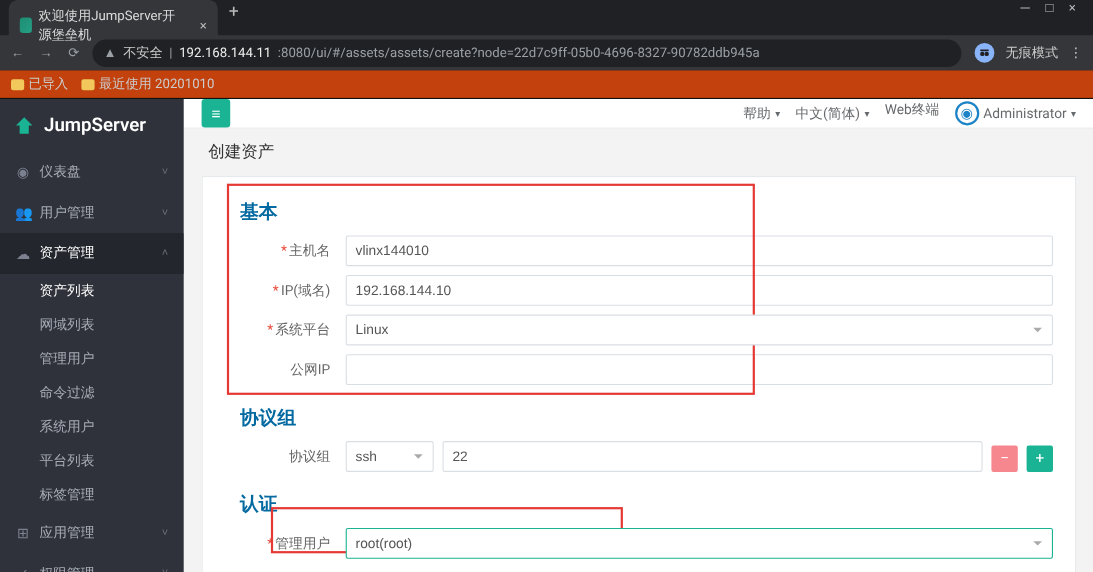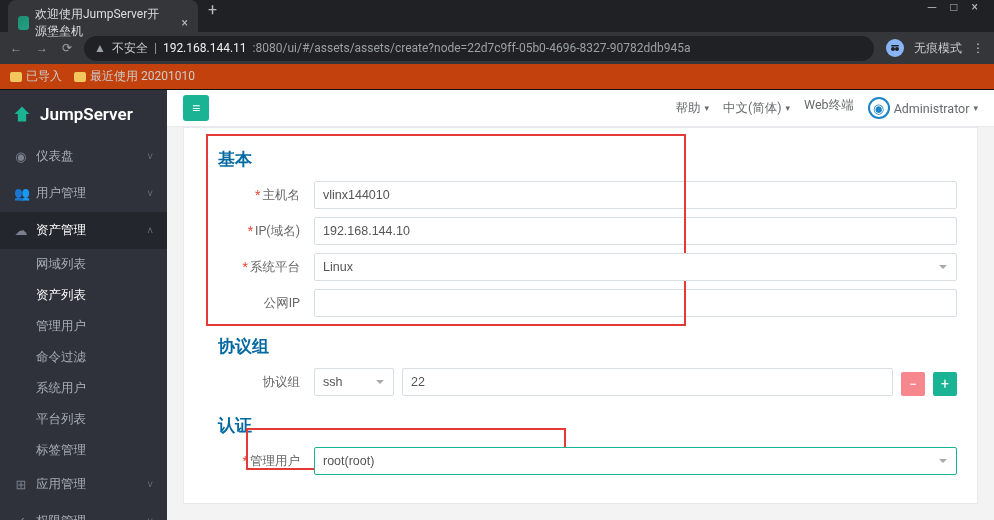"创建资产" div.page-title { html: none -> <div>创建资产</div> }
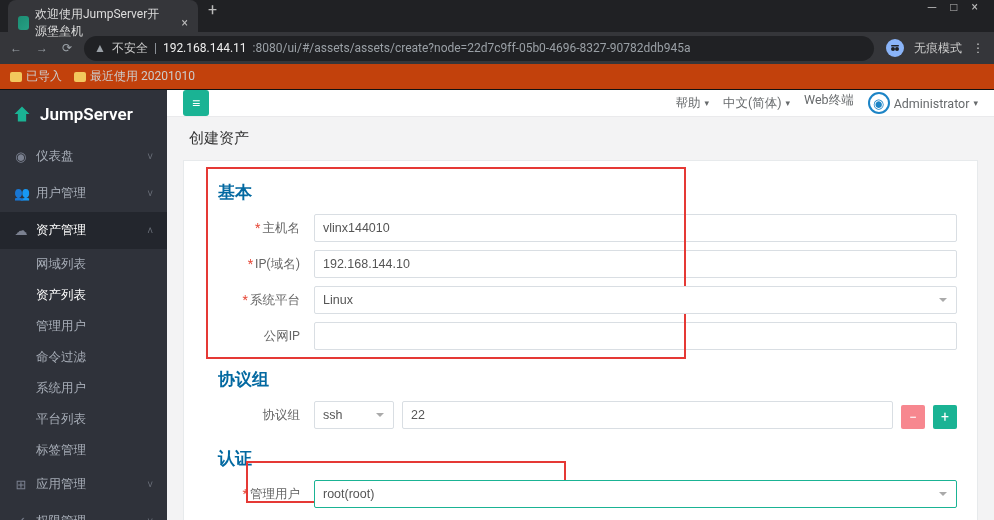"网域列表" div.s-item { order: before "资产列表" -> after "资产列表" }
